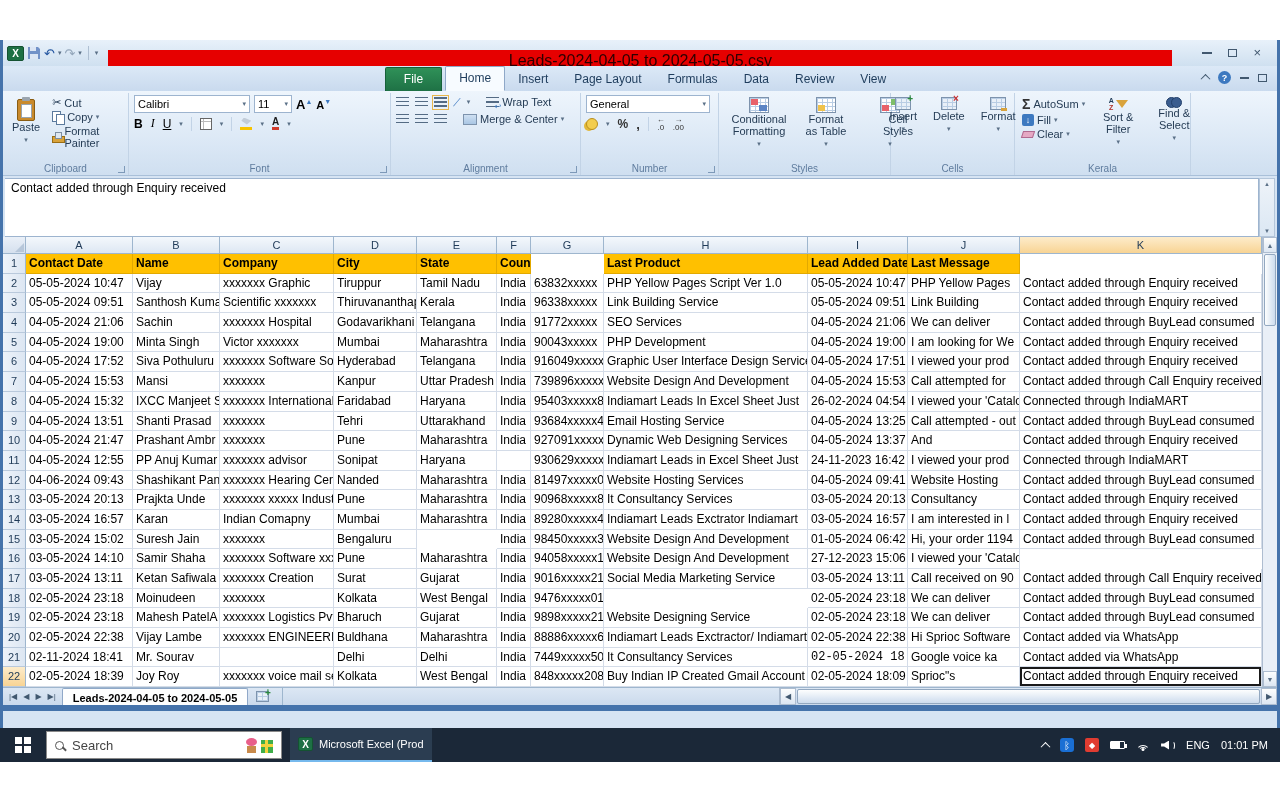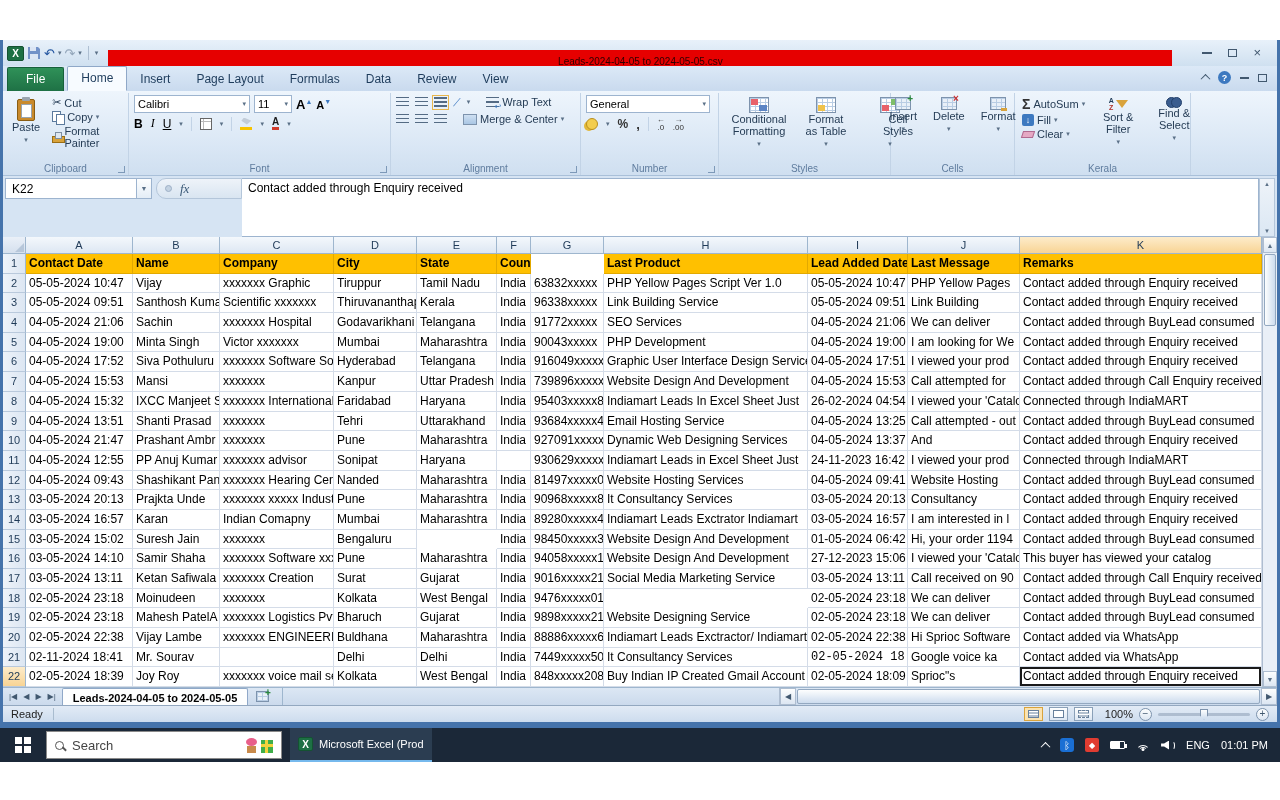"Leads-2024-04-05 to 2024-05-05.csv" .title-red { font-size: 10px -> 16px }
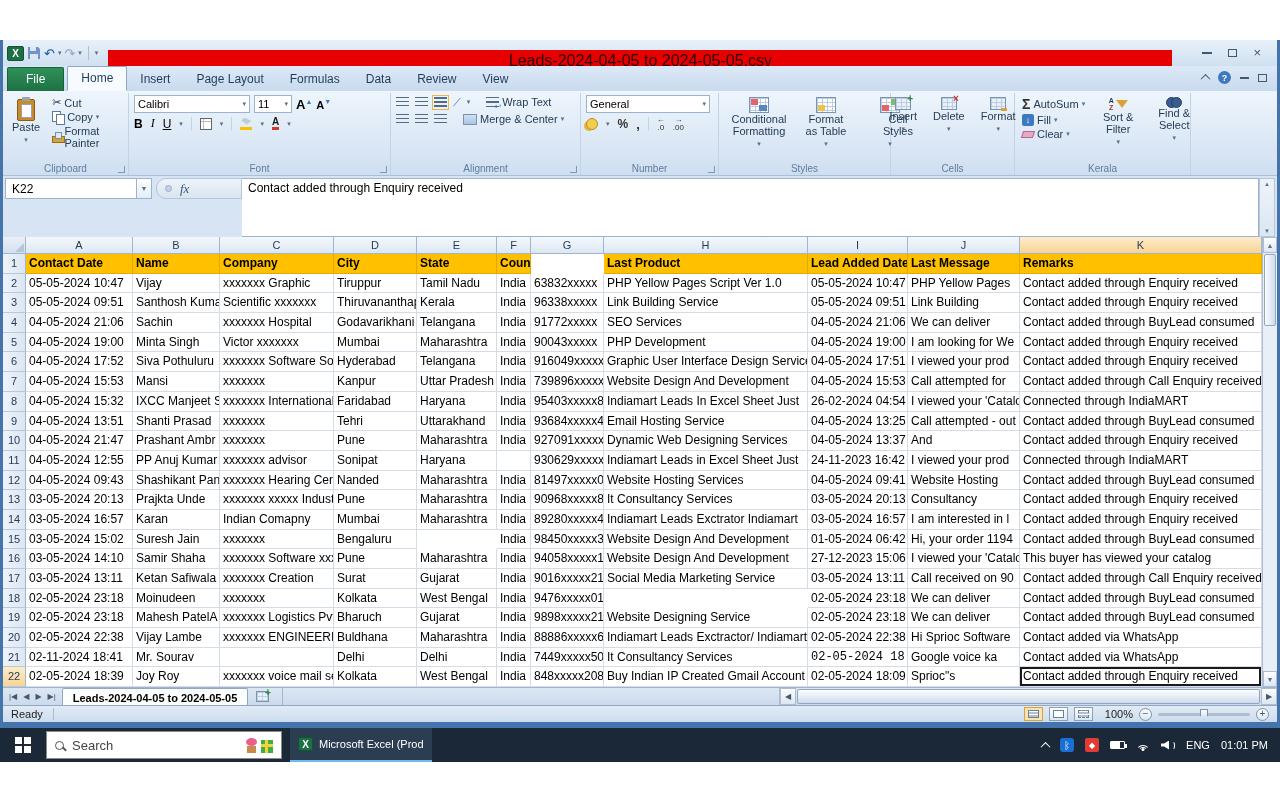"File" .tabrow { justify-content: none -> center }
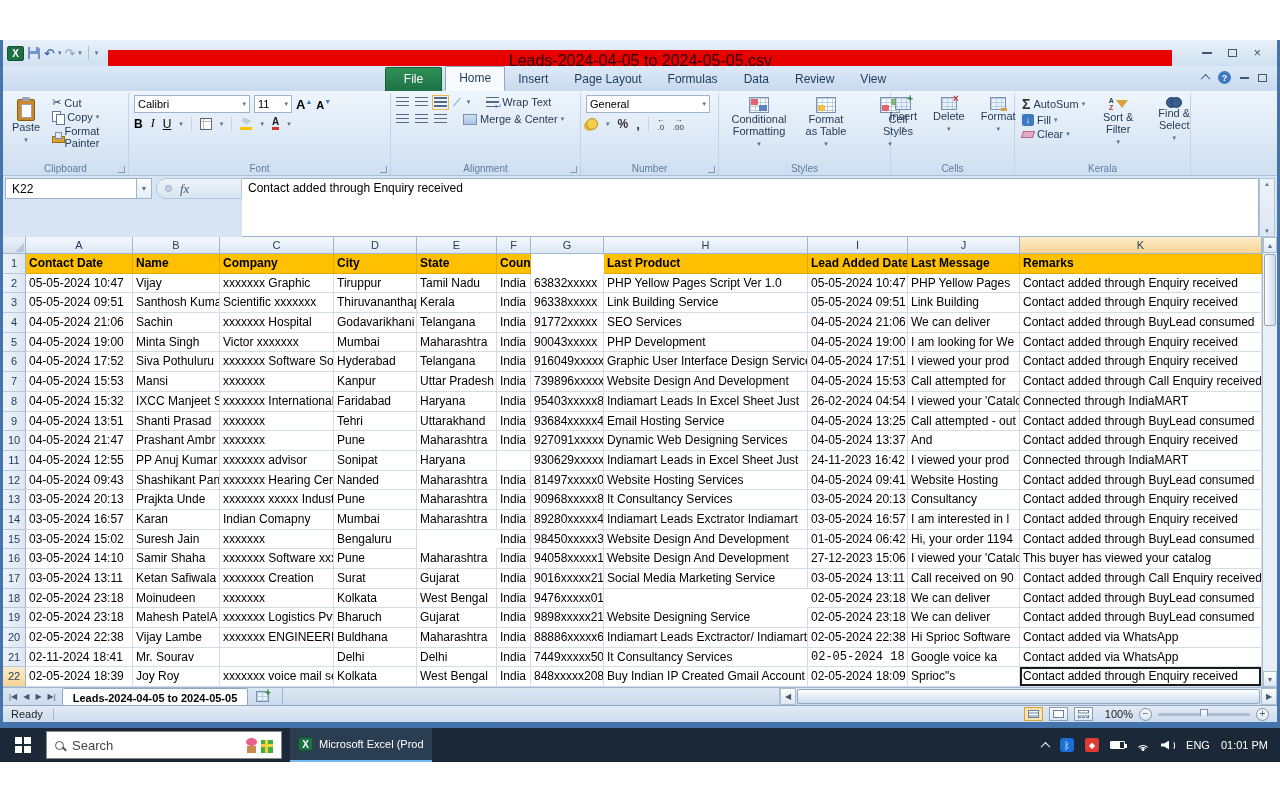"K22" div.fbar-left { html: <div> <div>K22</div> <div>▼</div> <div> <span></span> <span>fx</span> </div> </div> -> none }
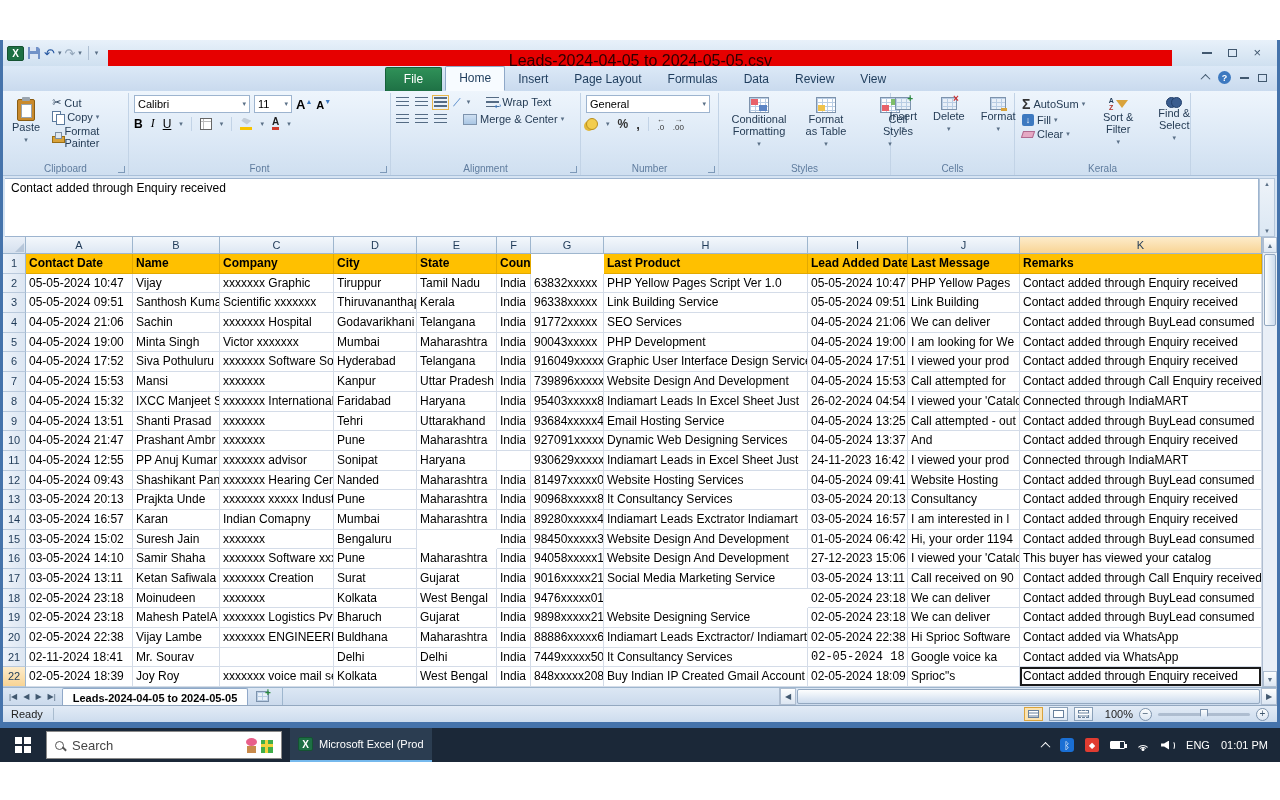"Remarks" div.cell { html: <div>Remarks</div> -> none }
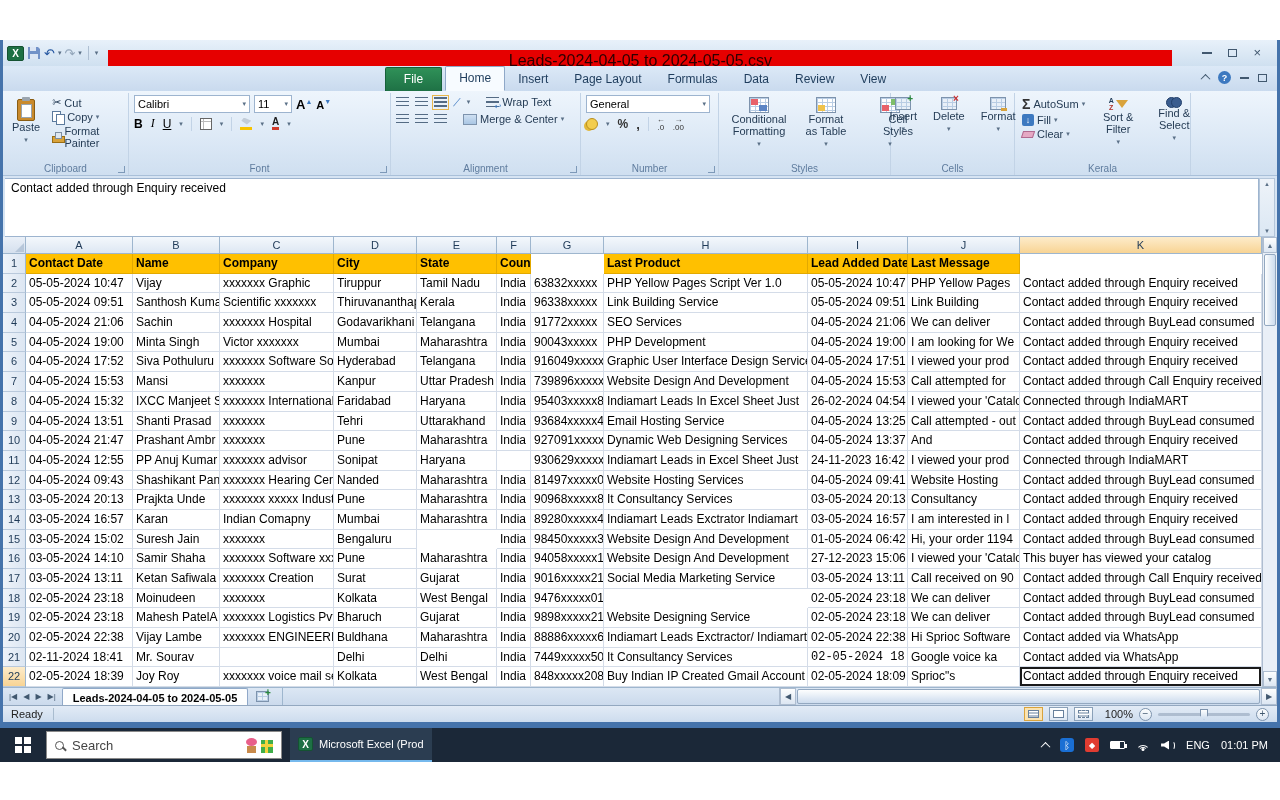"04-05-2024 09:43" div.cell { text: 04-05-2024 -> 04-06-2024 }
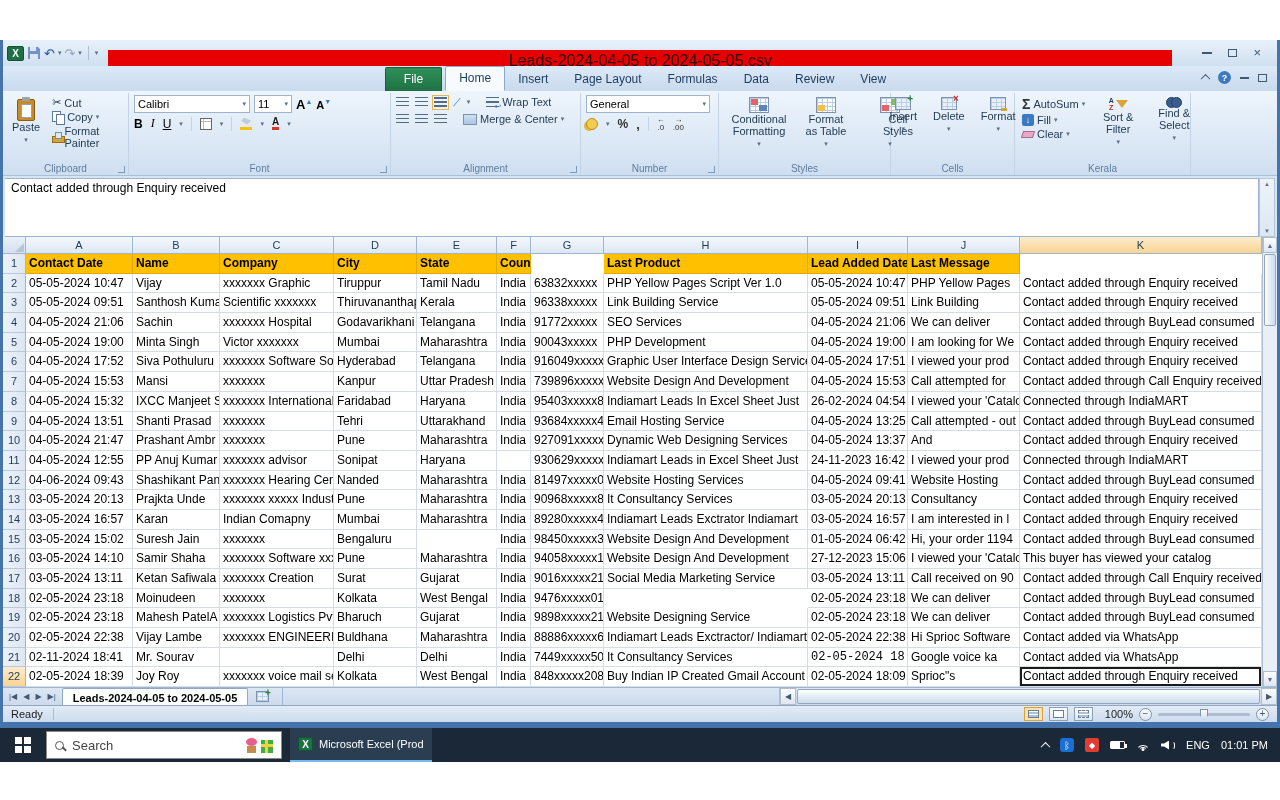"This buyer has viewed your" div.cell { html: <div>This buyer has viewed your catalog</div> -> none }
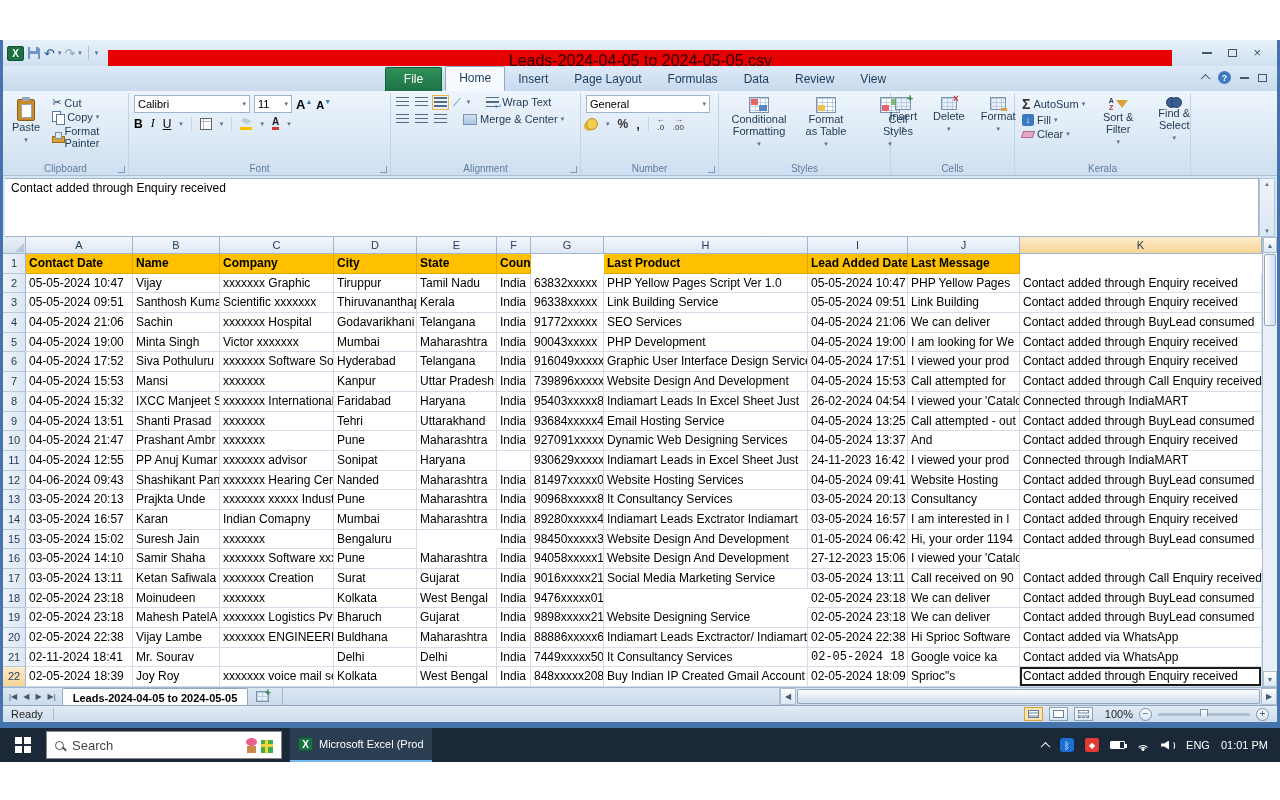"Ready" div.statusbar { html: <div> <span>Ready</span> <span></span> <div> <span> <span></span> </span> <span> <span></span> </span> <span> <span></span> </span> <span>100%</span> <span>−</span> <span> <span></span> </span> <span>+</span> </div> </div> -> none }
